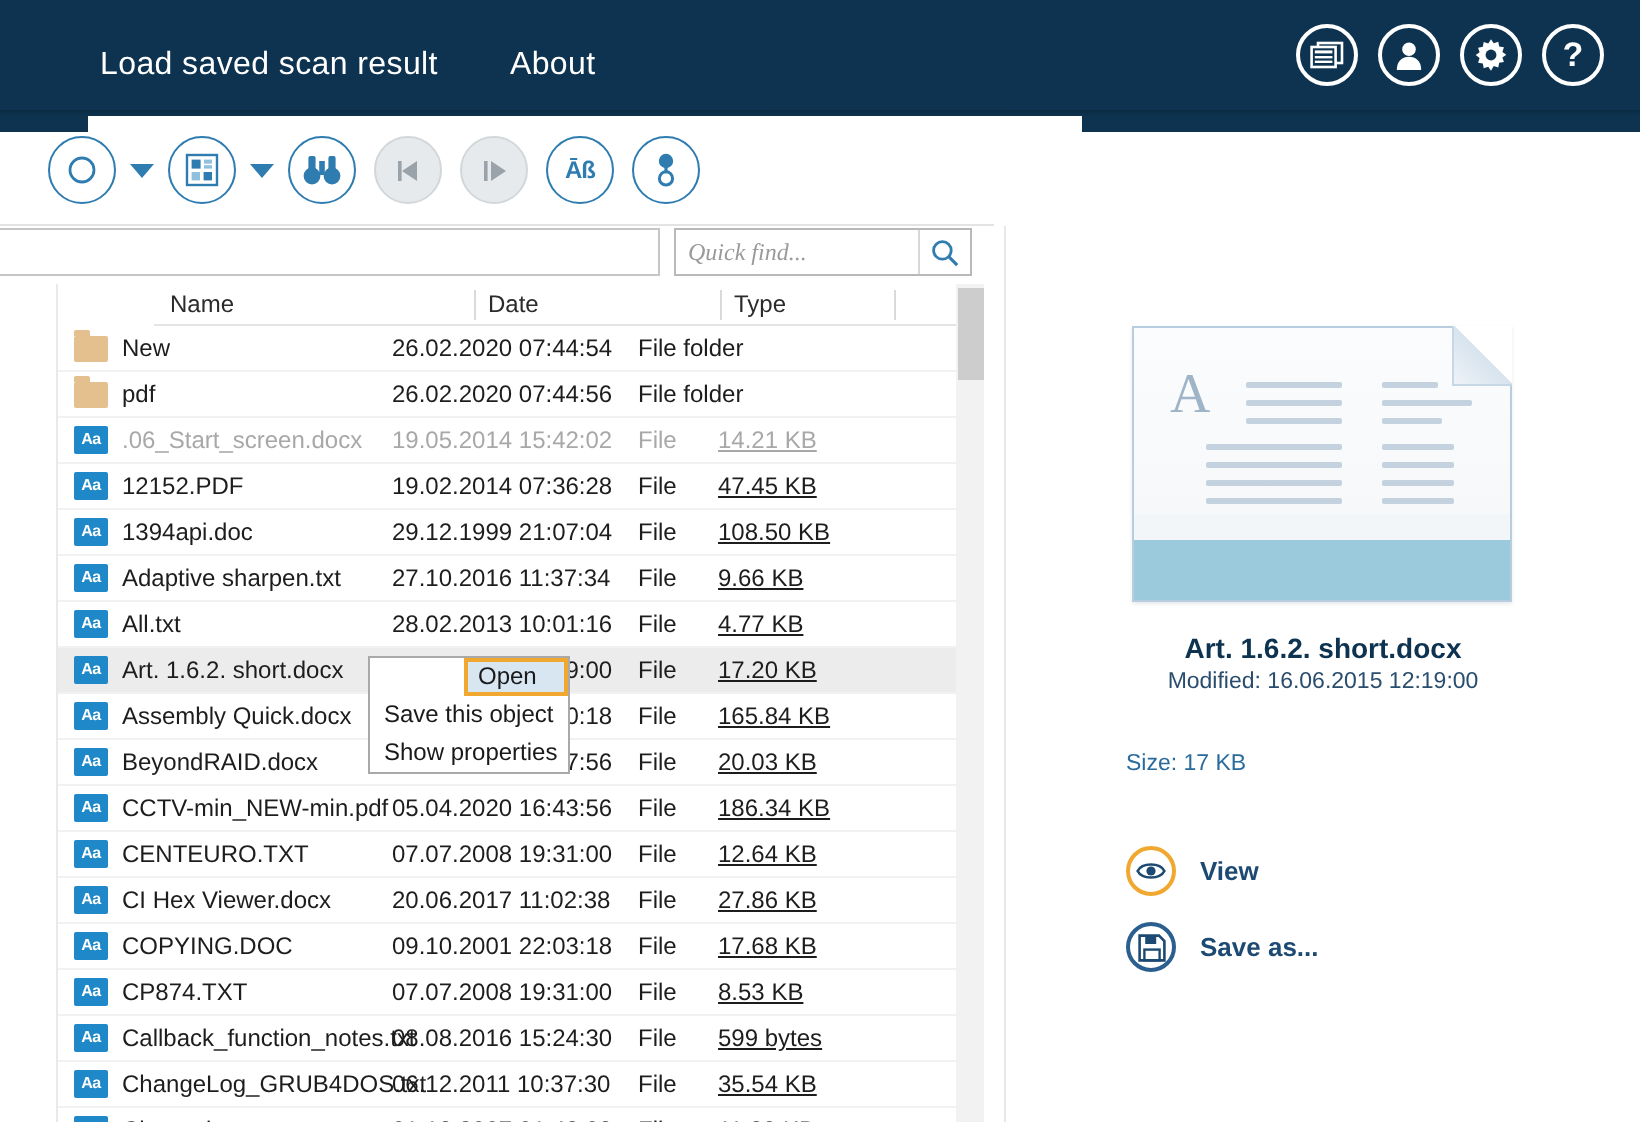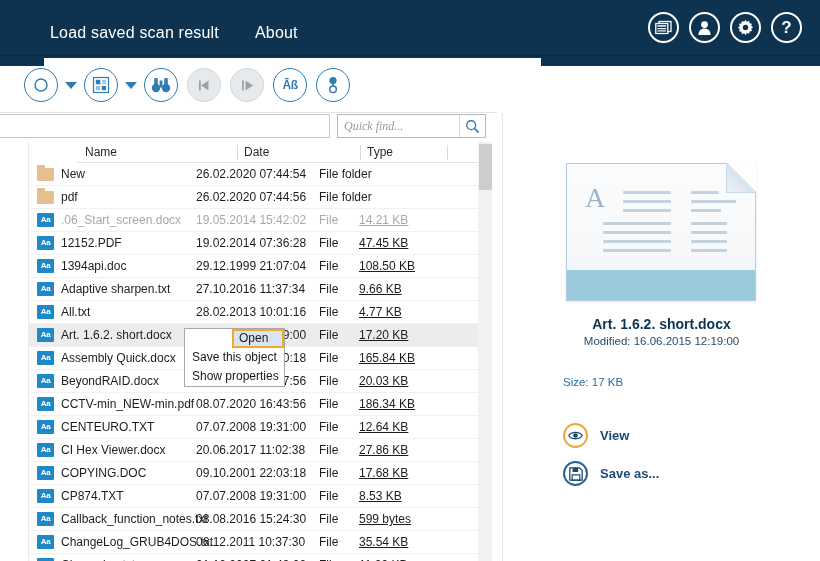"08.07.2020 16:43:56" div.c-date { text: 08.07.2020 -> 05.04.2020 }
